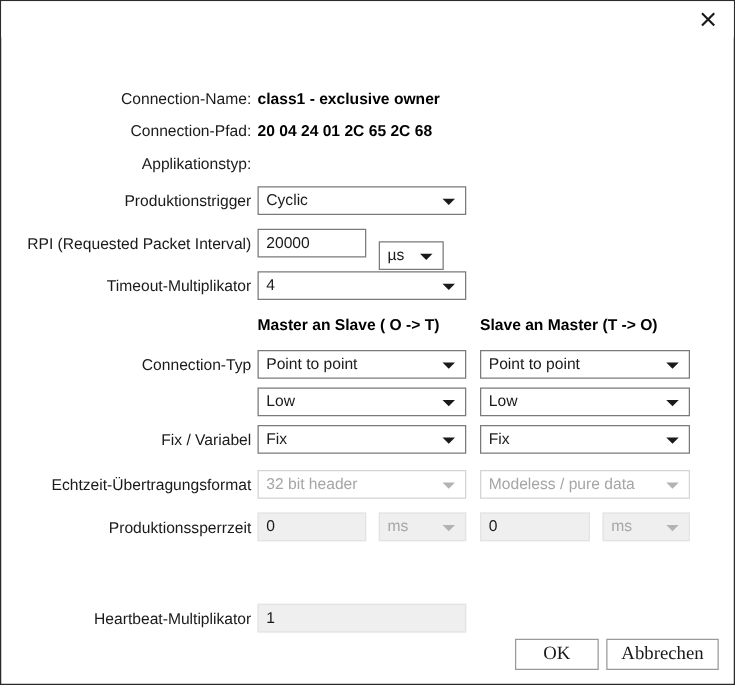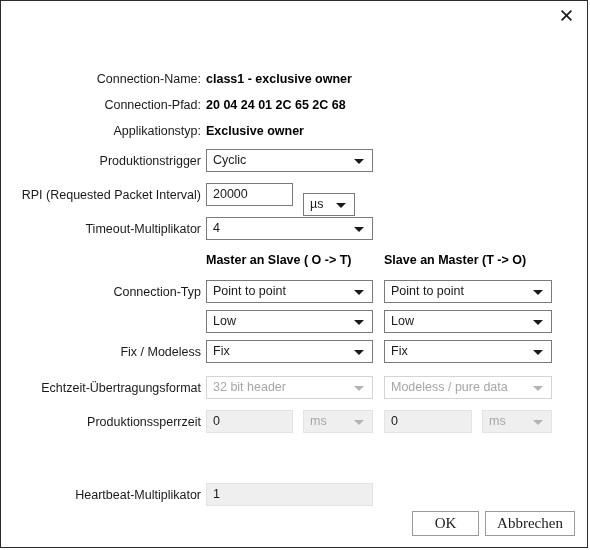"Exclusive owner" div.val-bold { html: <div>Exclusive owner</div> -> none }
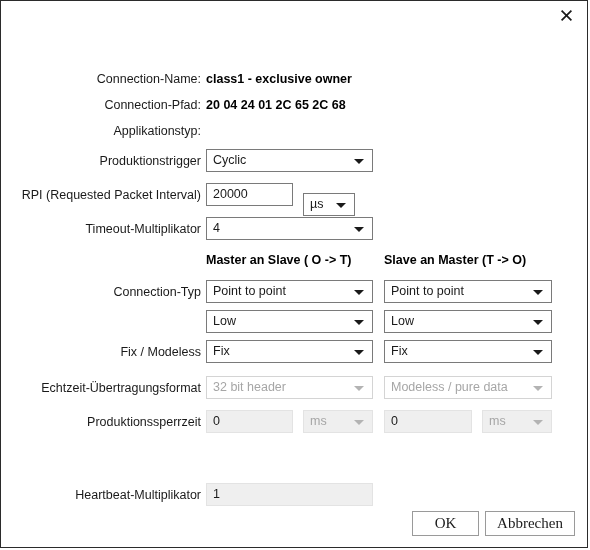"Fix / Modeless" div.lbl { text: Modeless -> Variabel }
